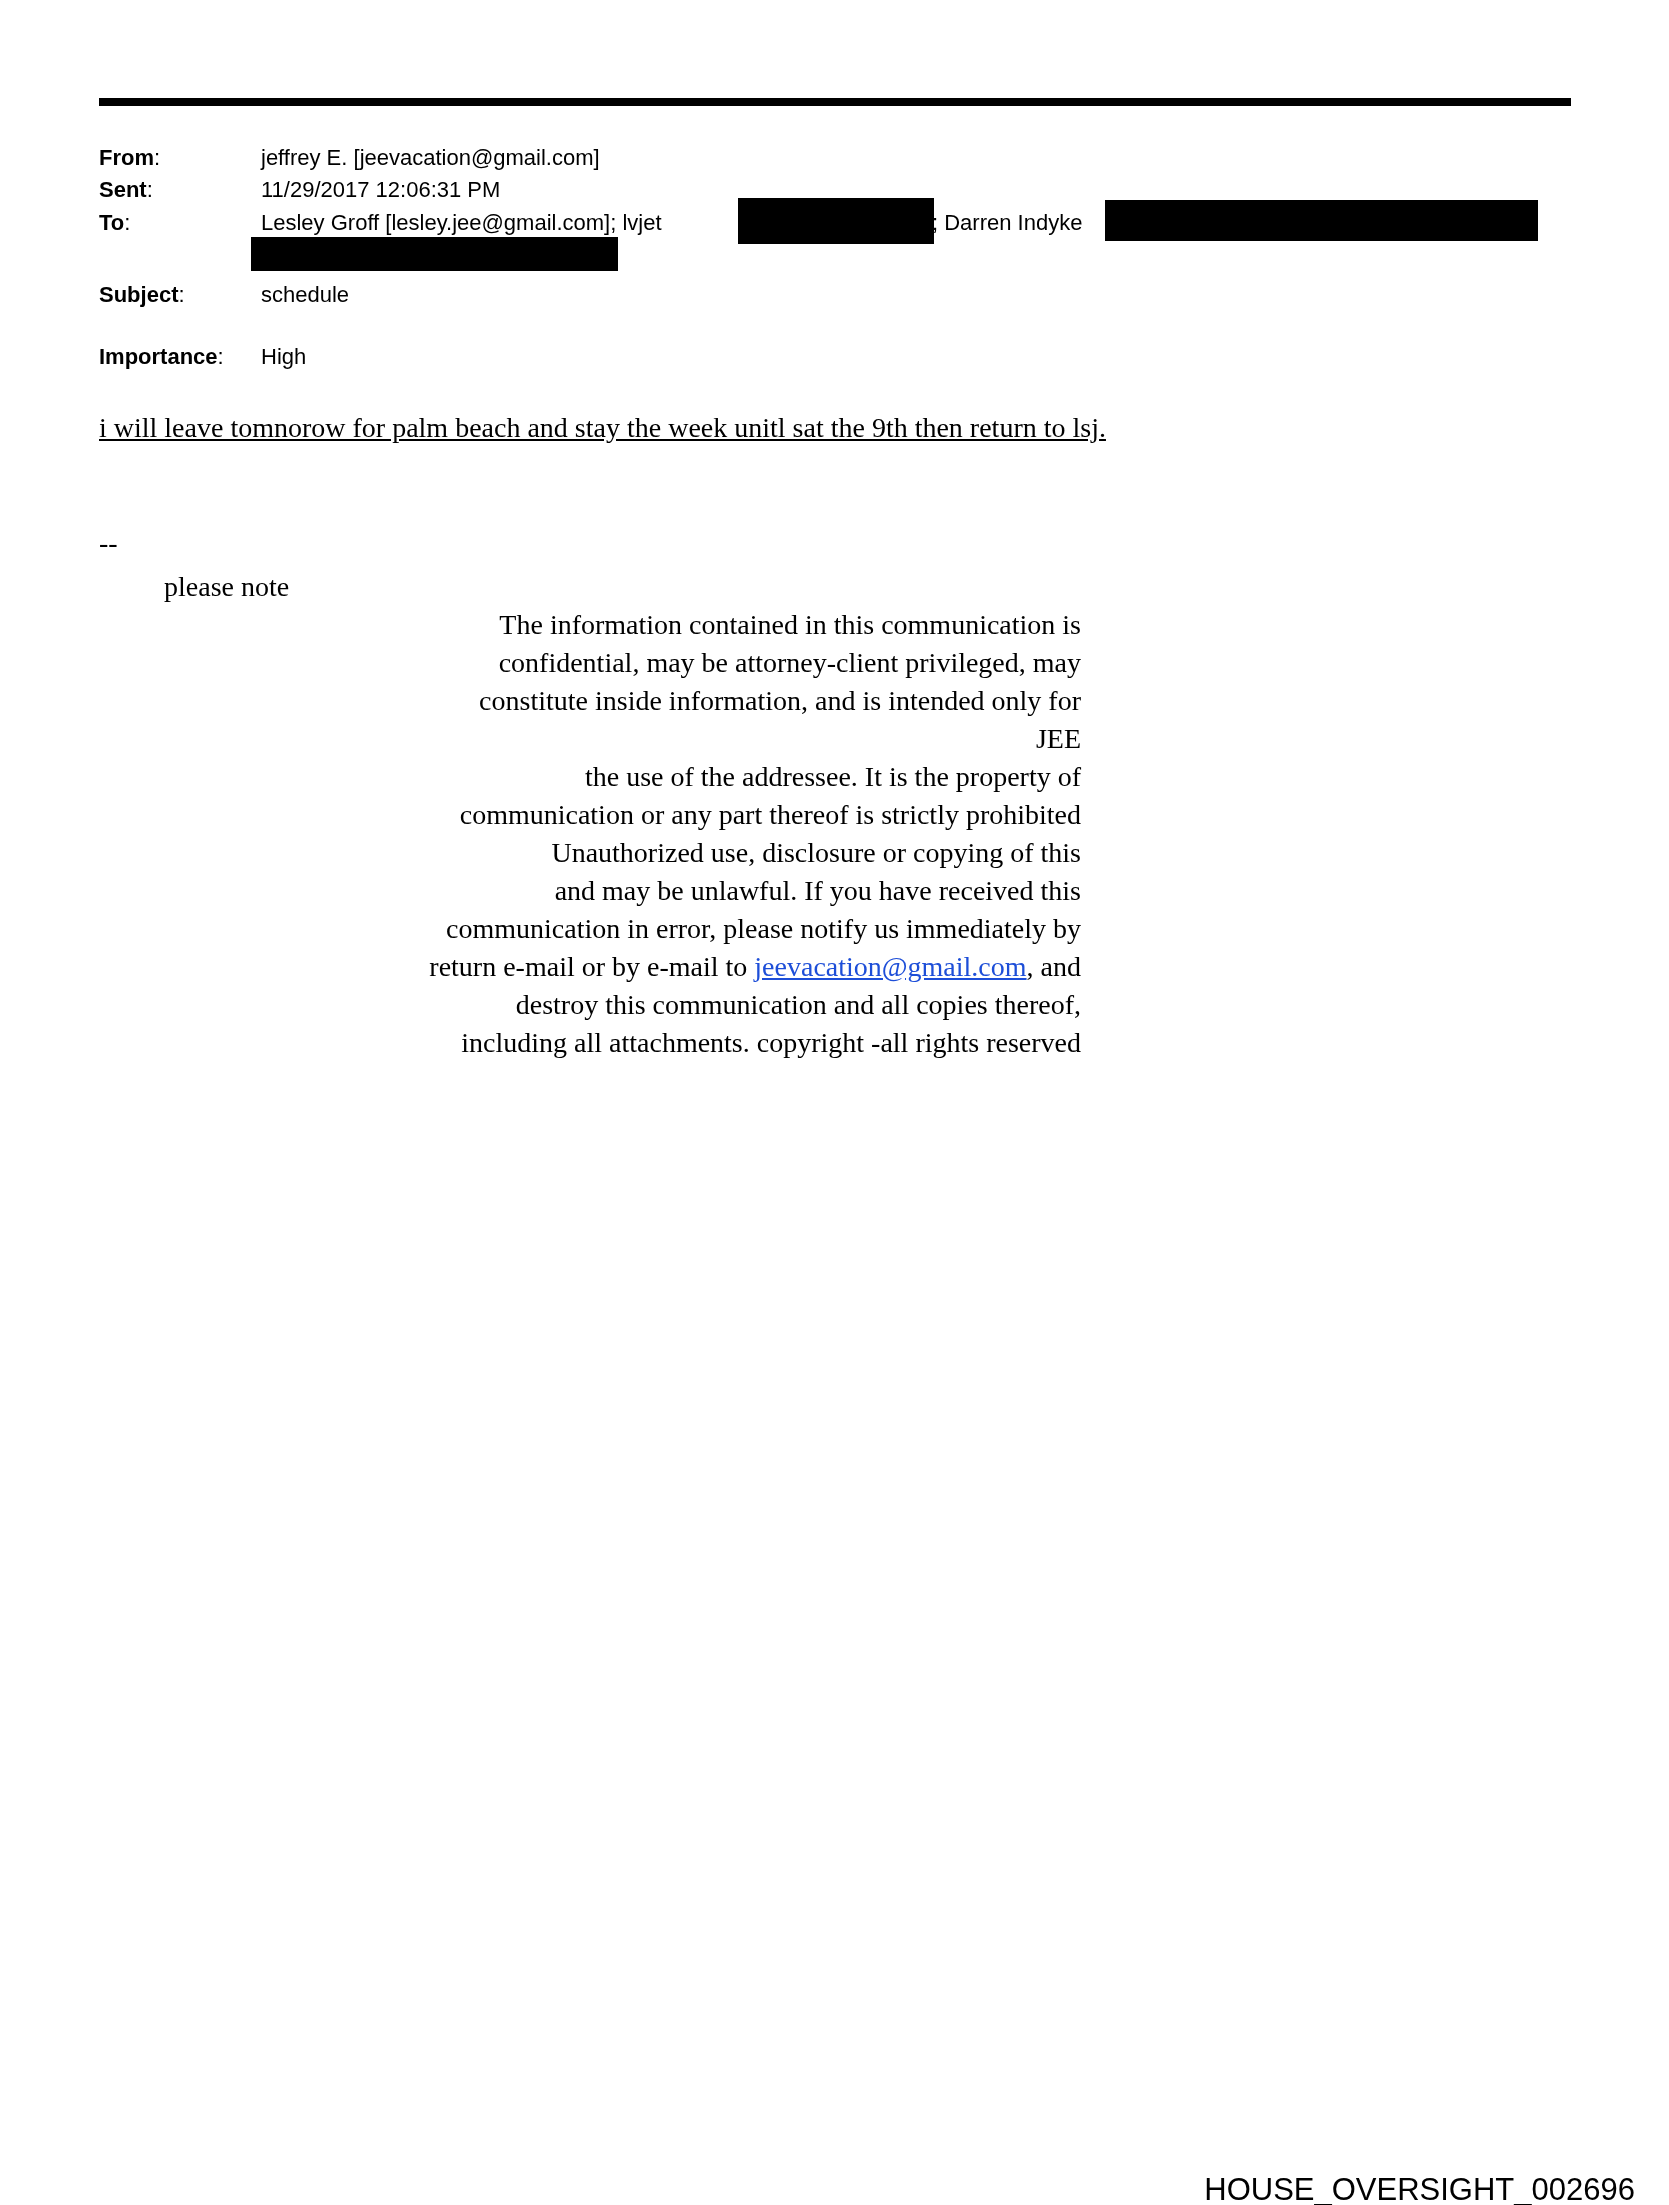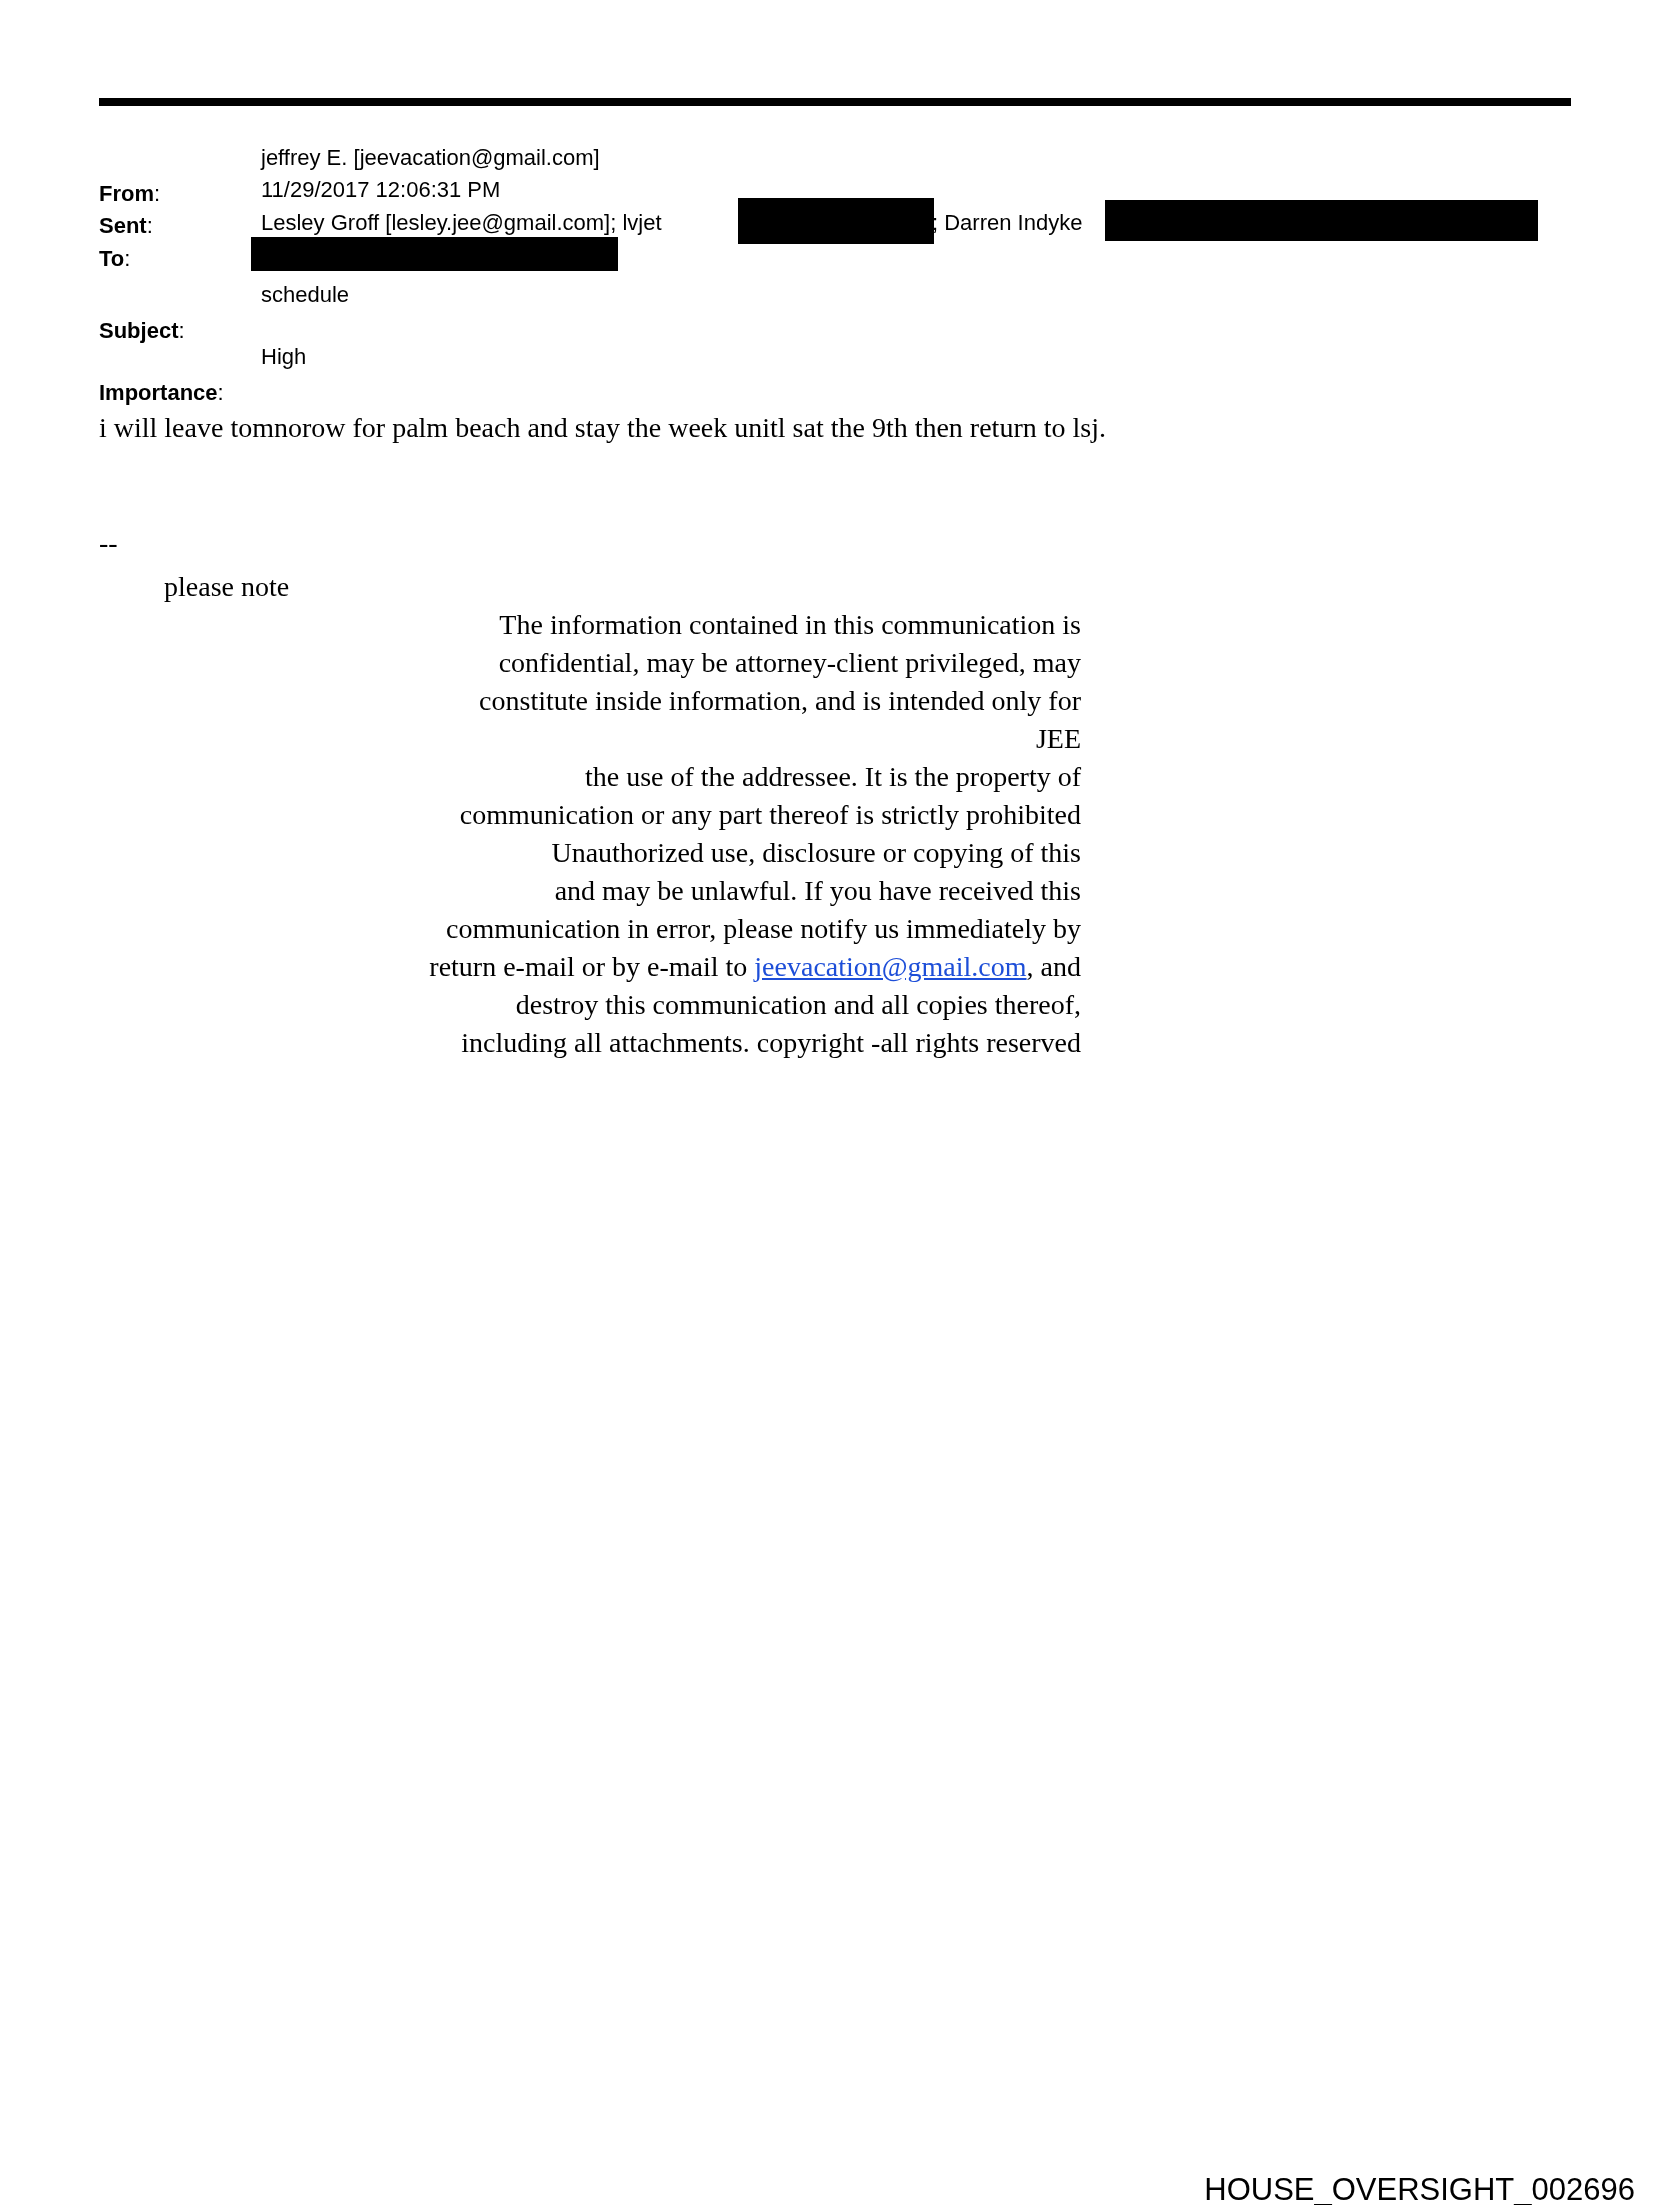"From:" .hdr-label { margin-top: 36px -> none }
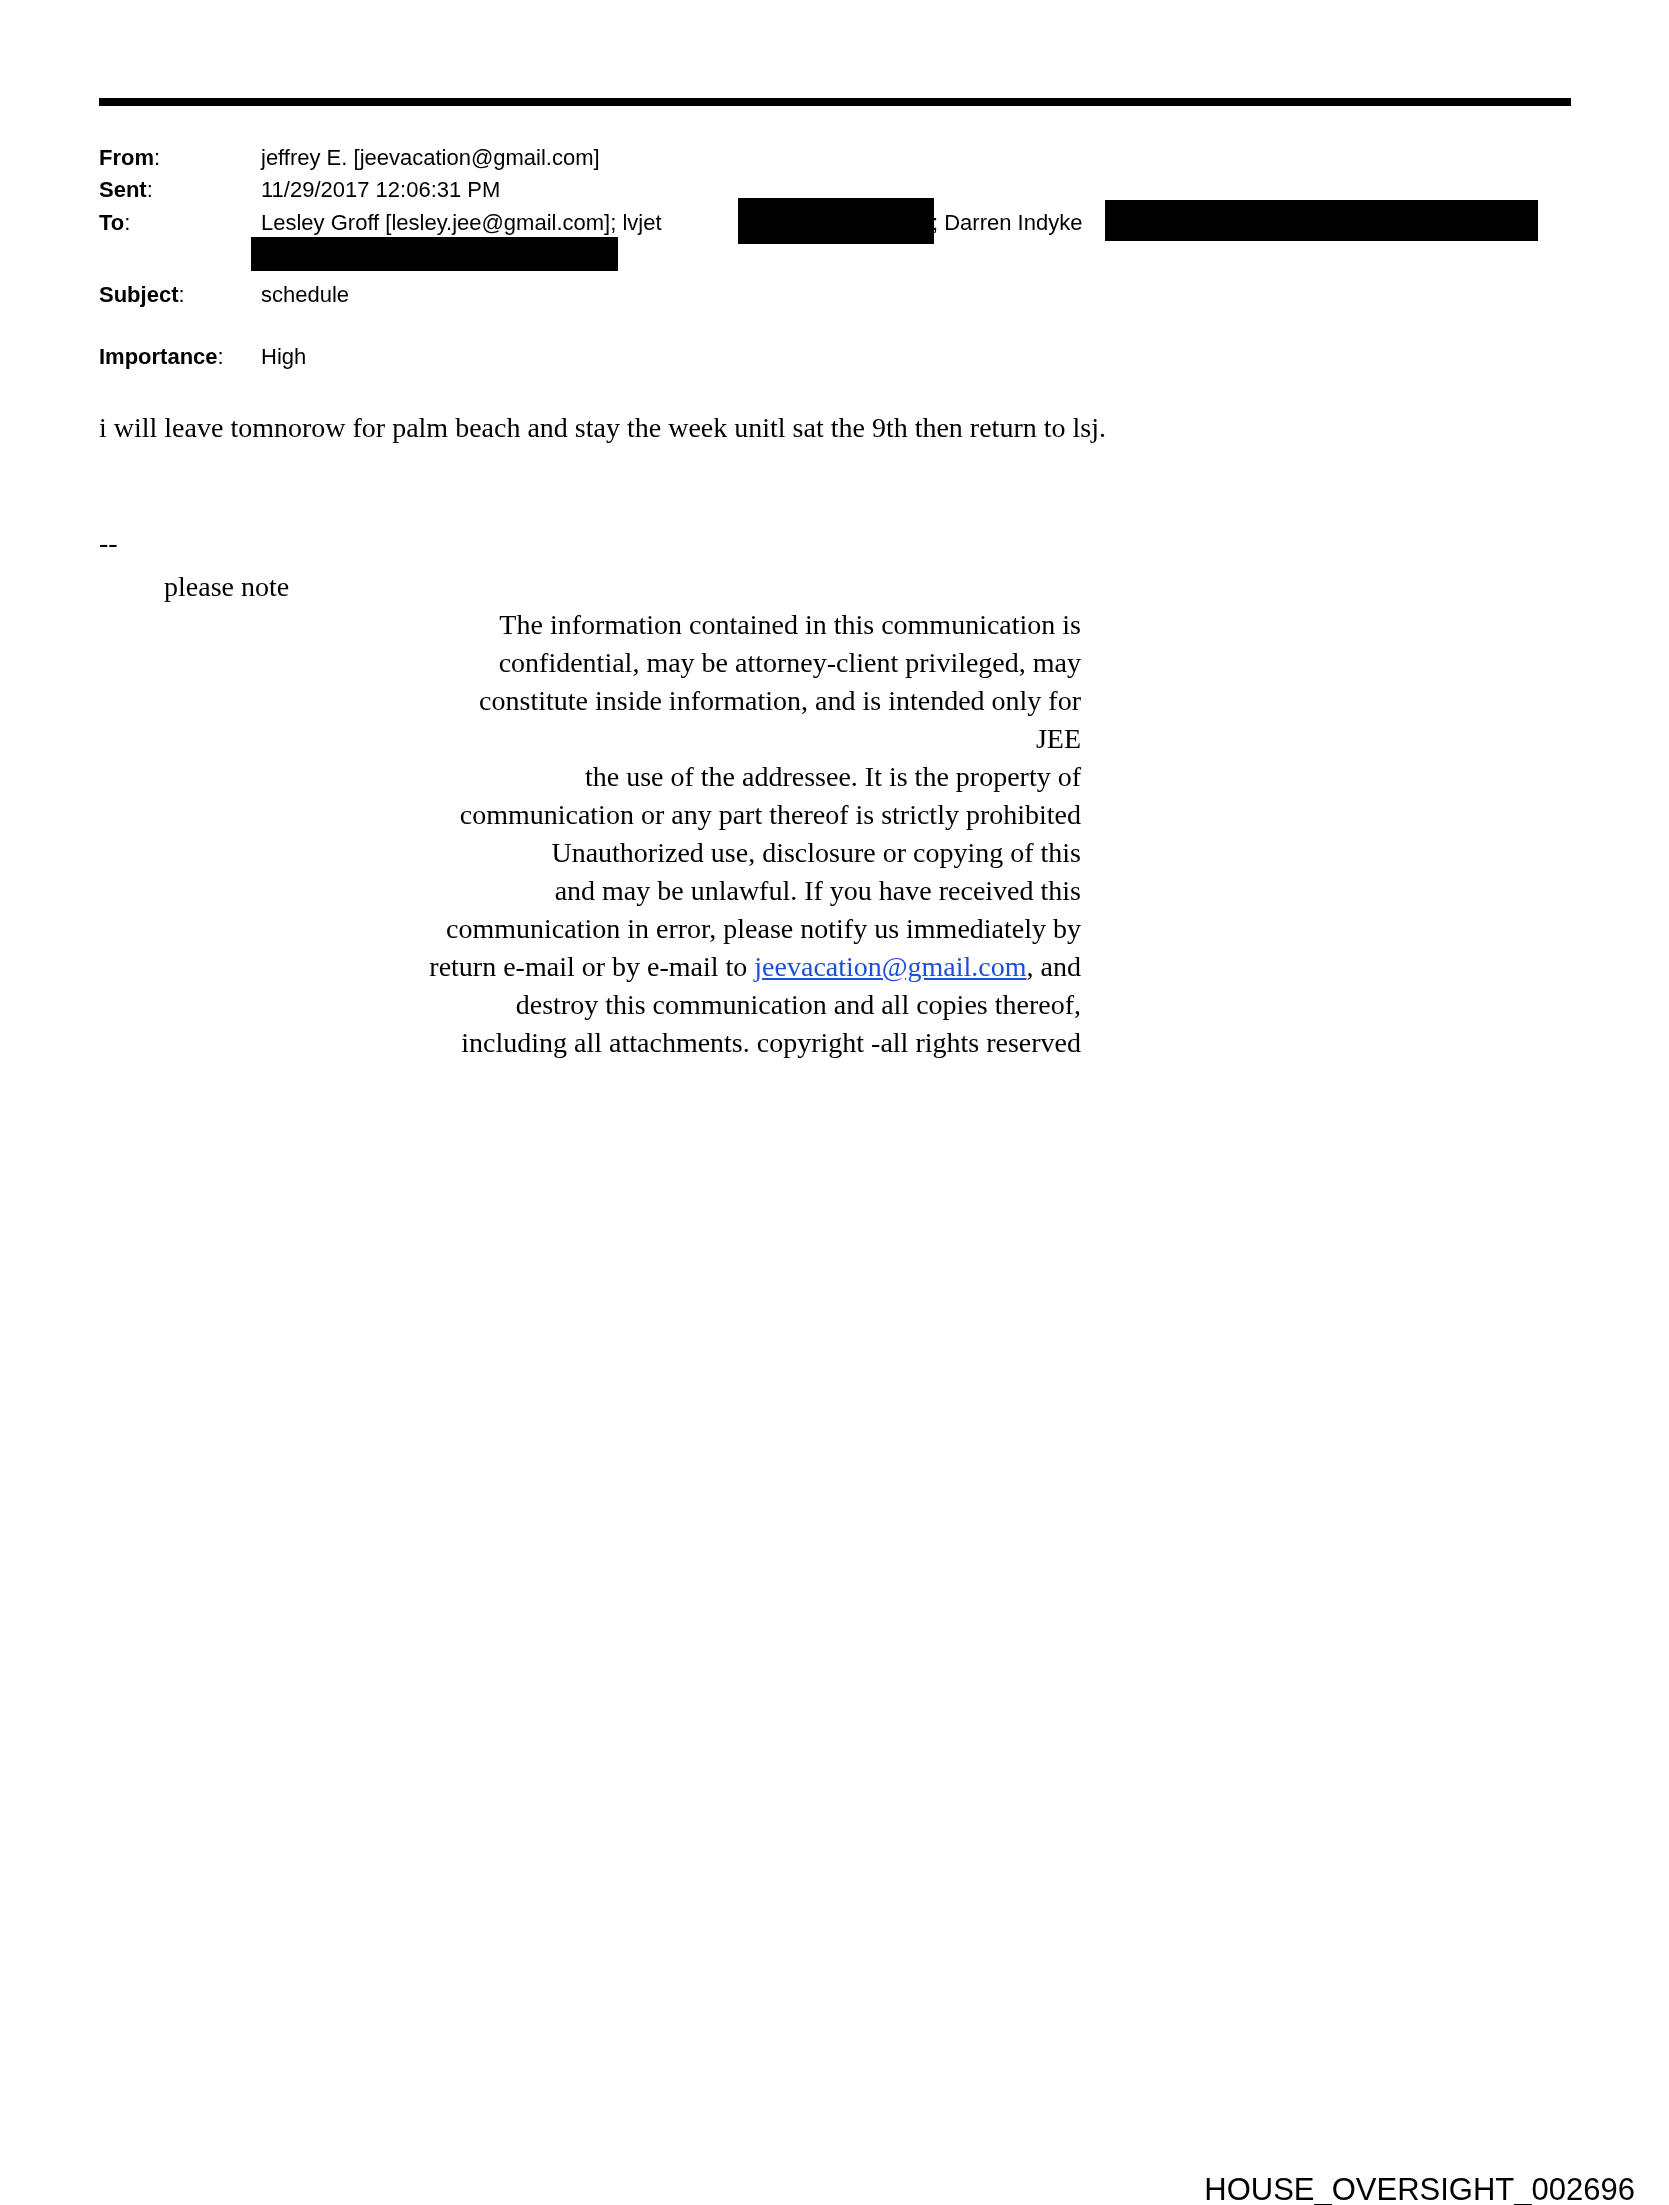"i will leave tomnorow for" .body-message { text-decoration: none -> underline }
